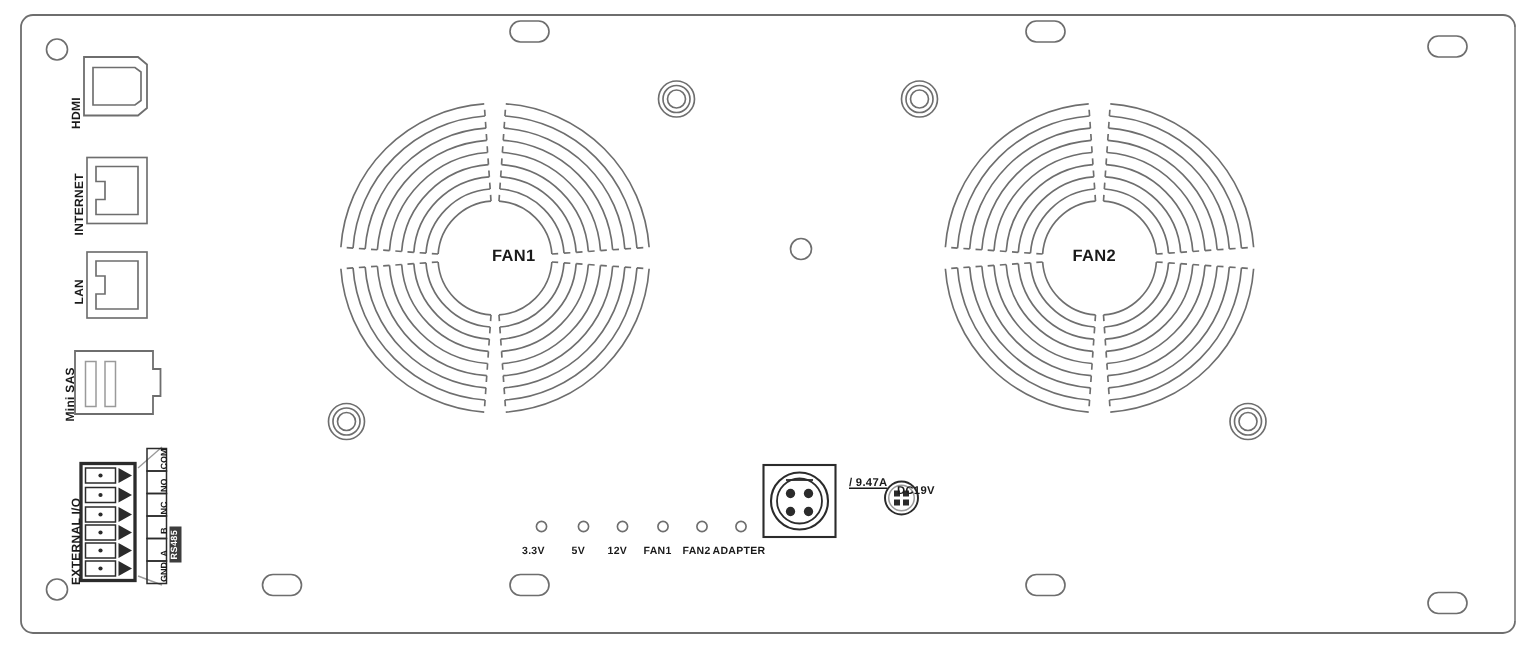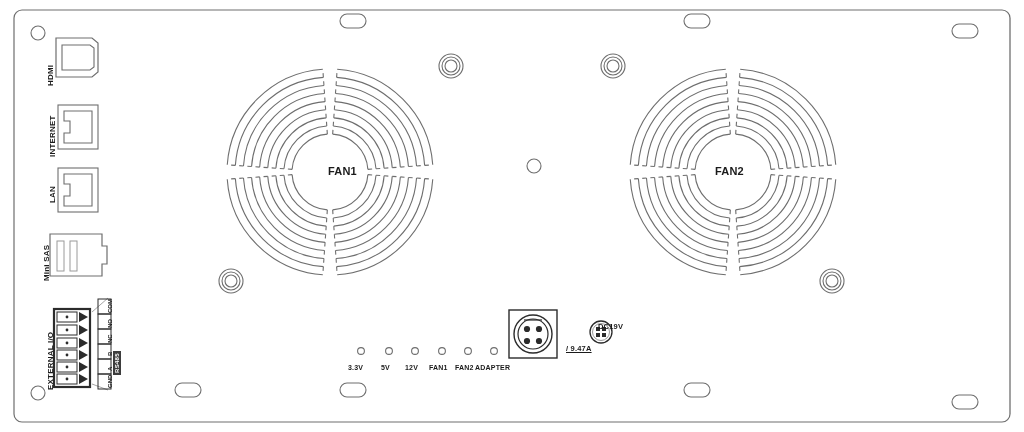"/ 9.47A" div.lbl { top: 344px -> 317px }
